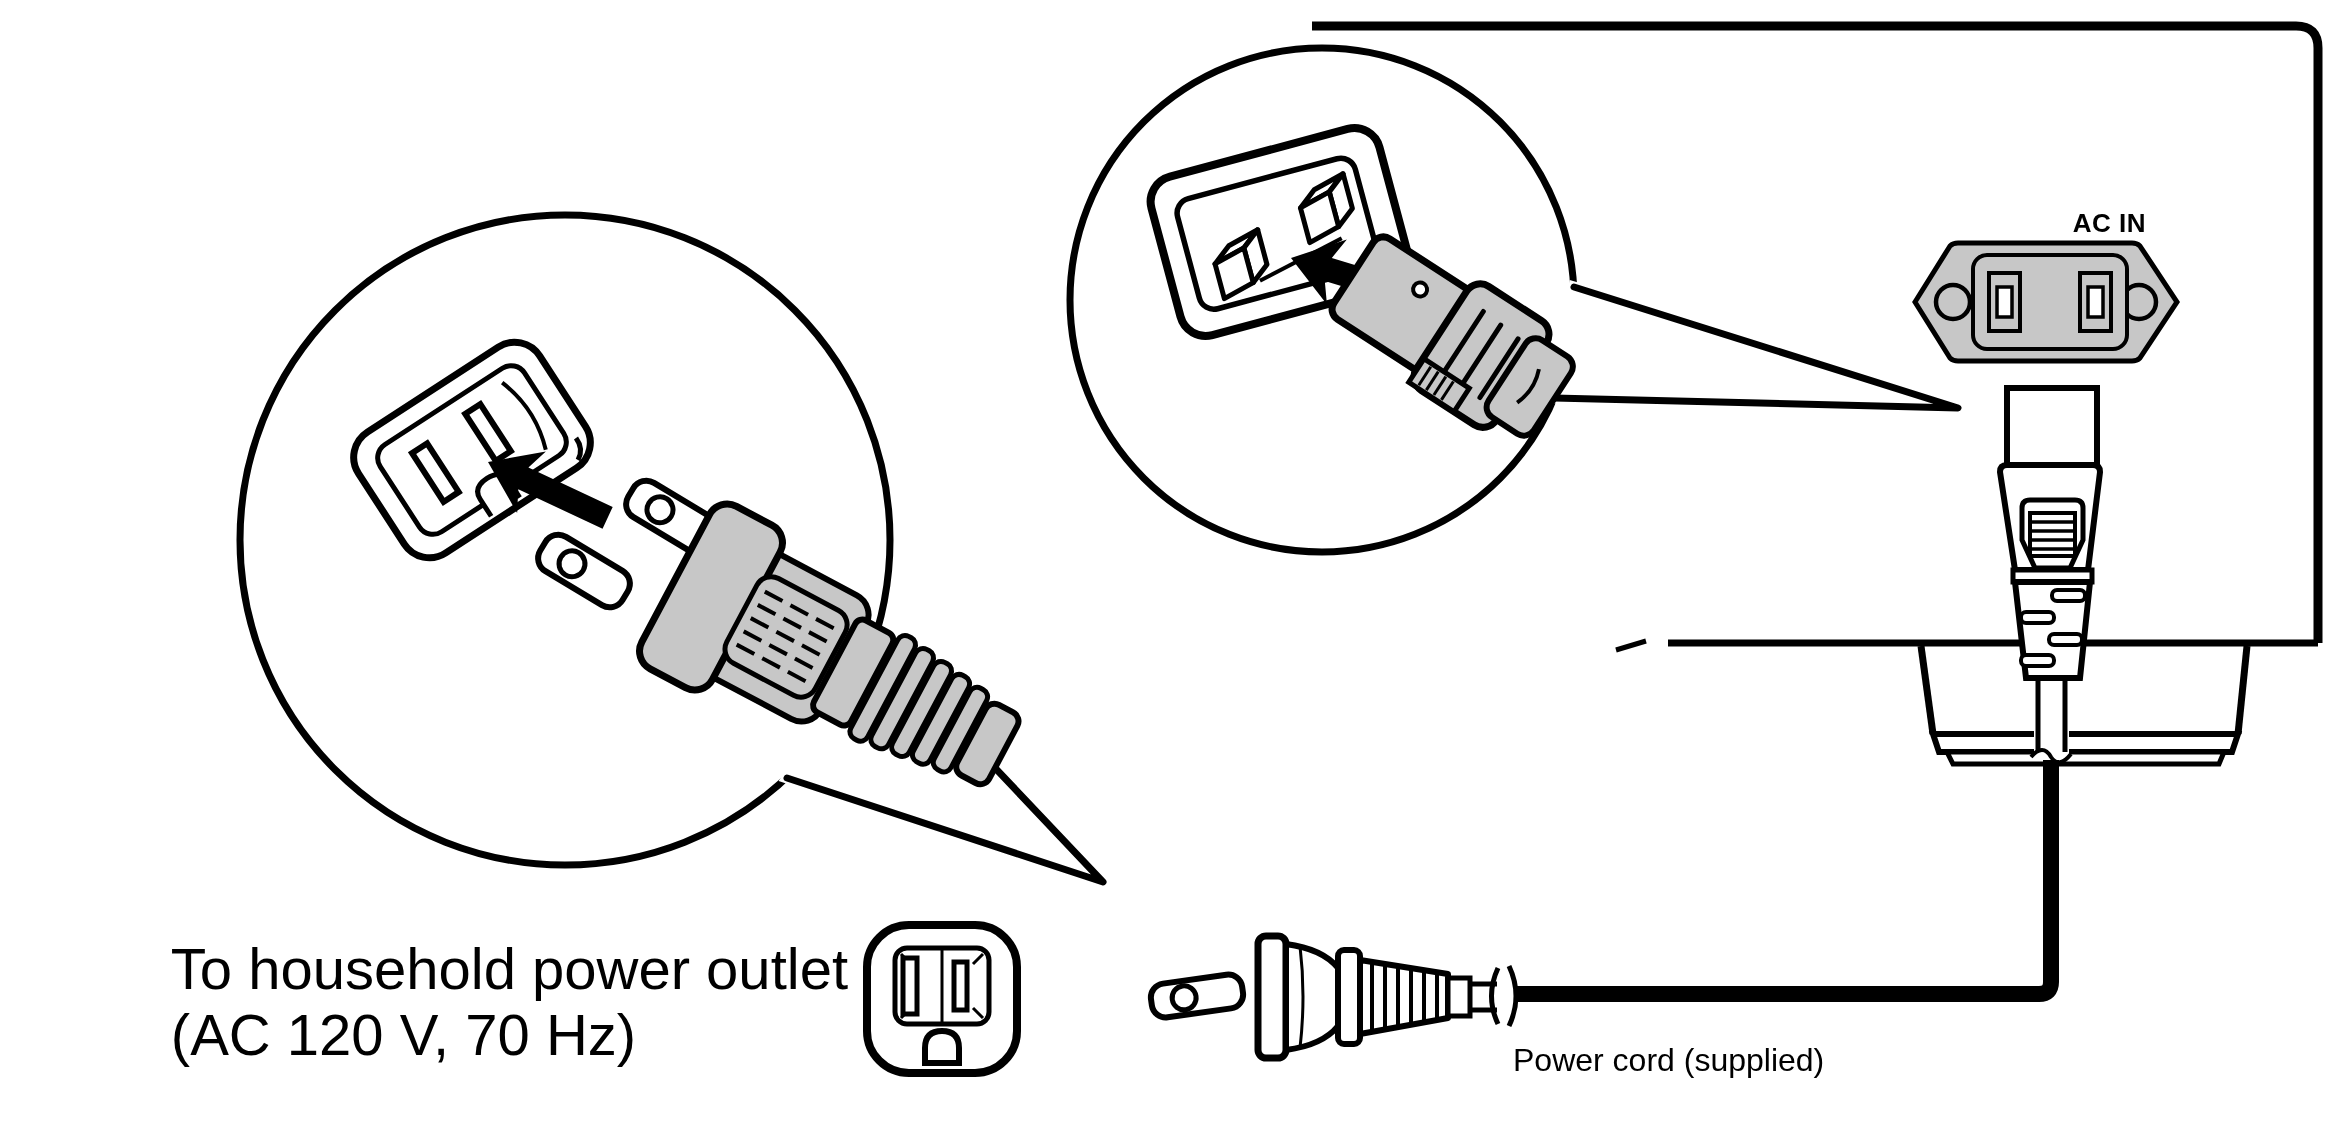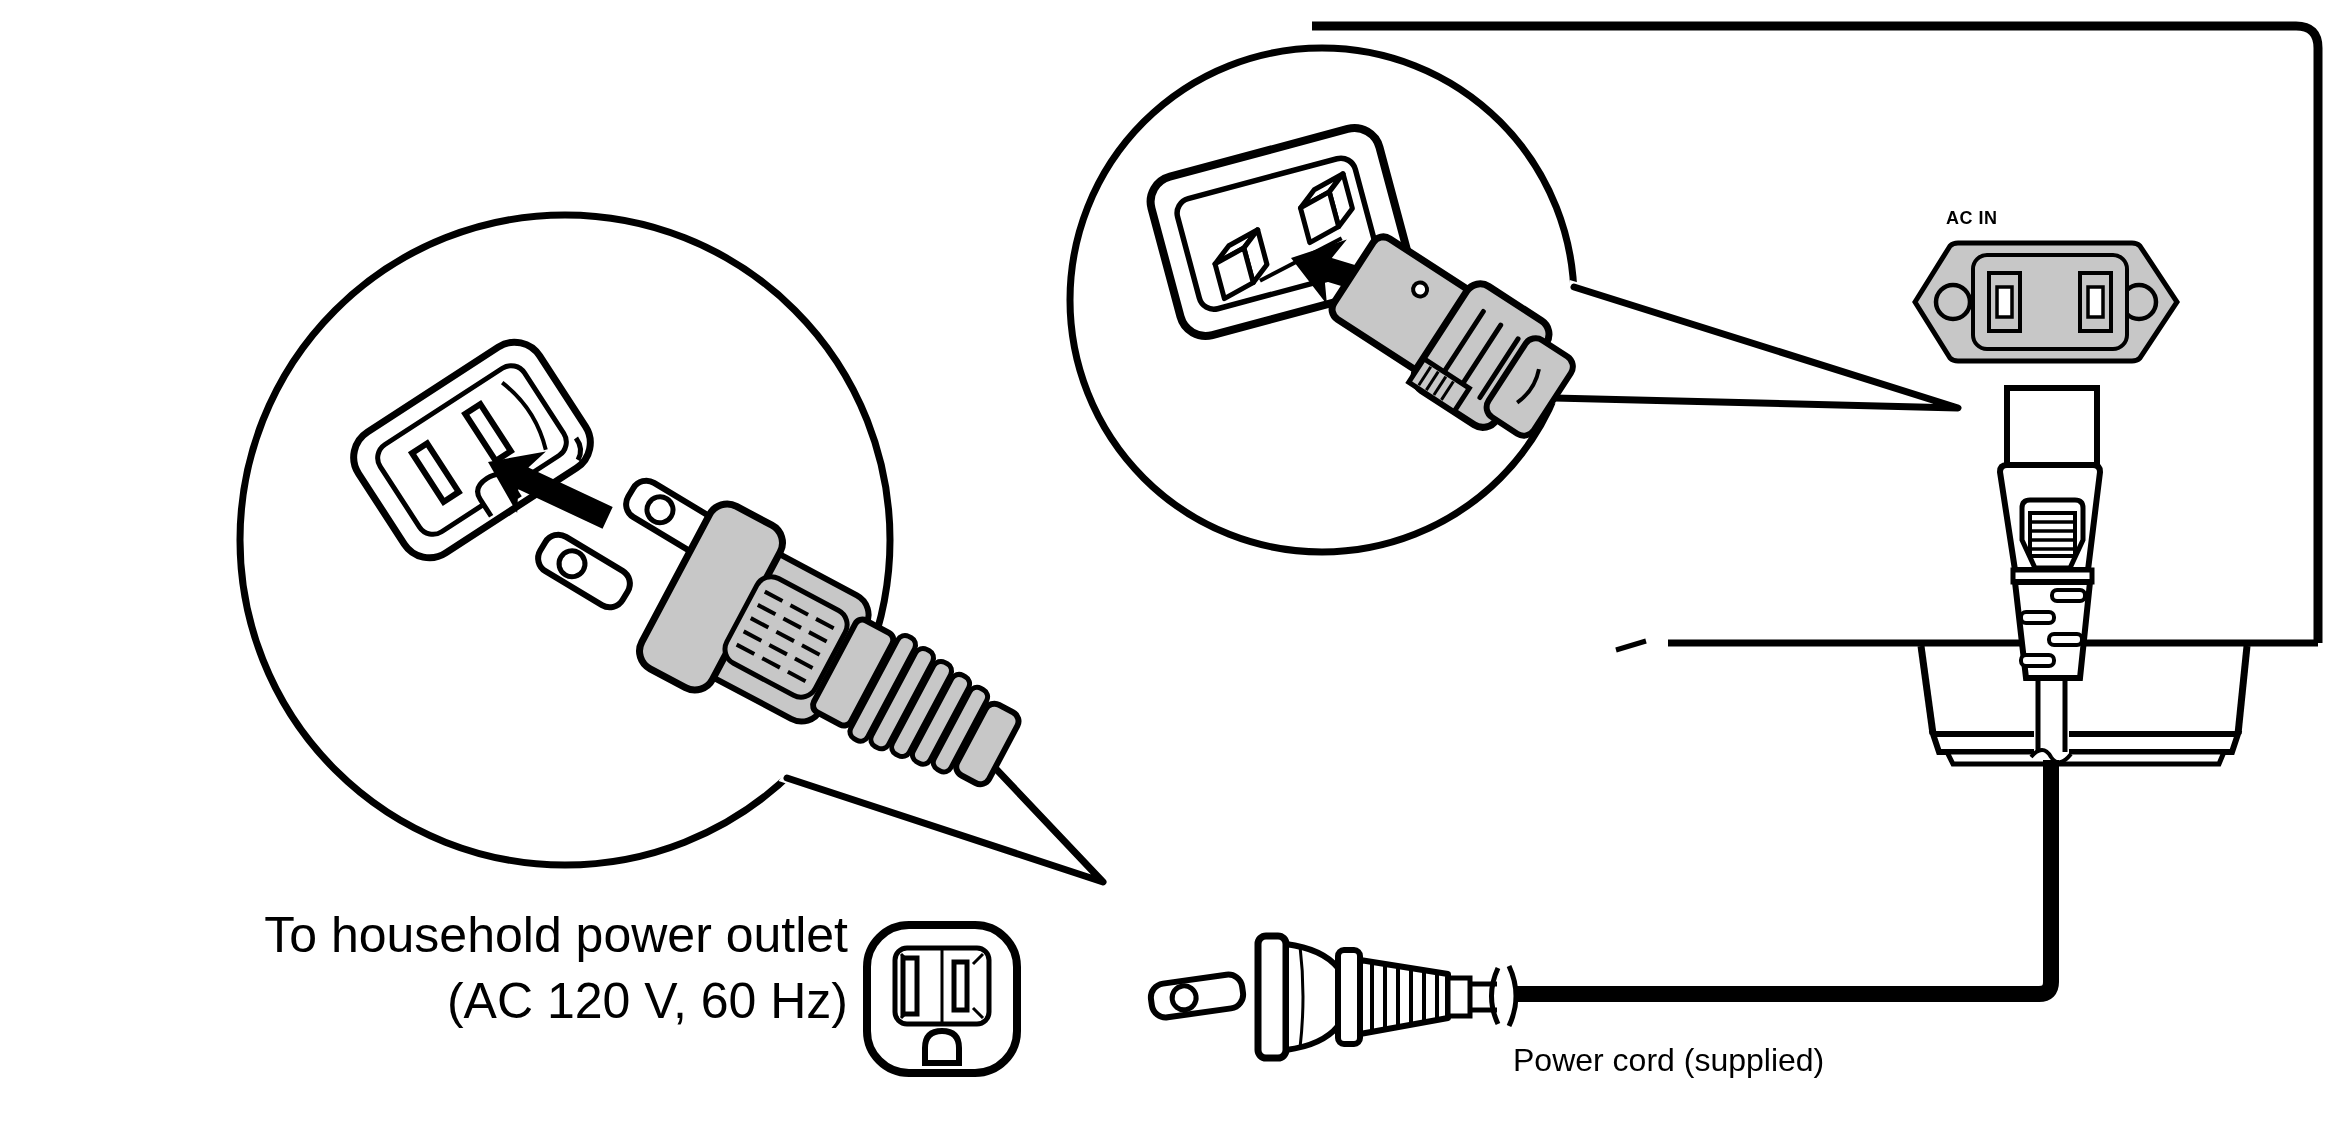"AC IN" .lbl-acin { font-size: 18px -> 26px; text-align: left -> right }
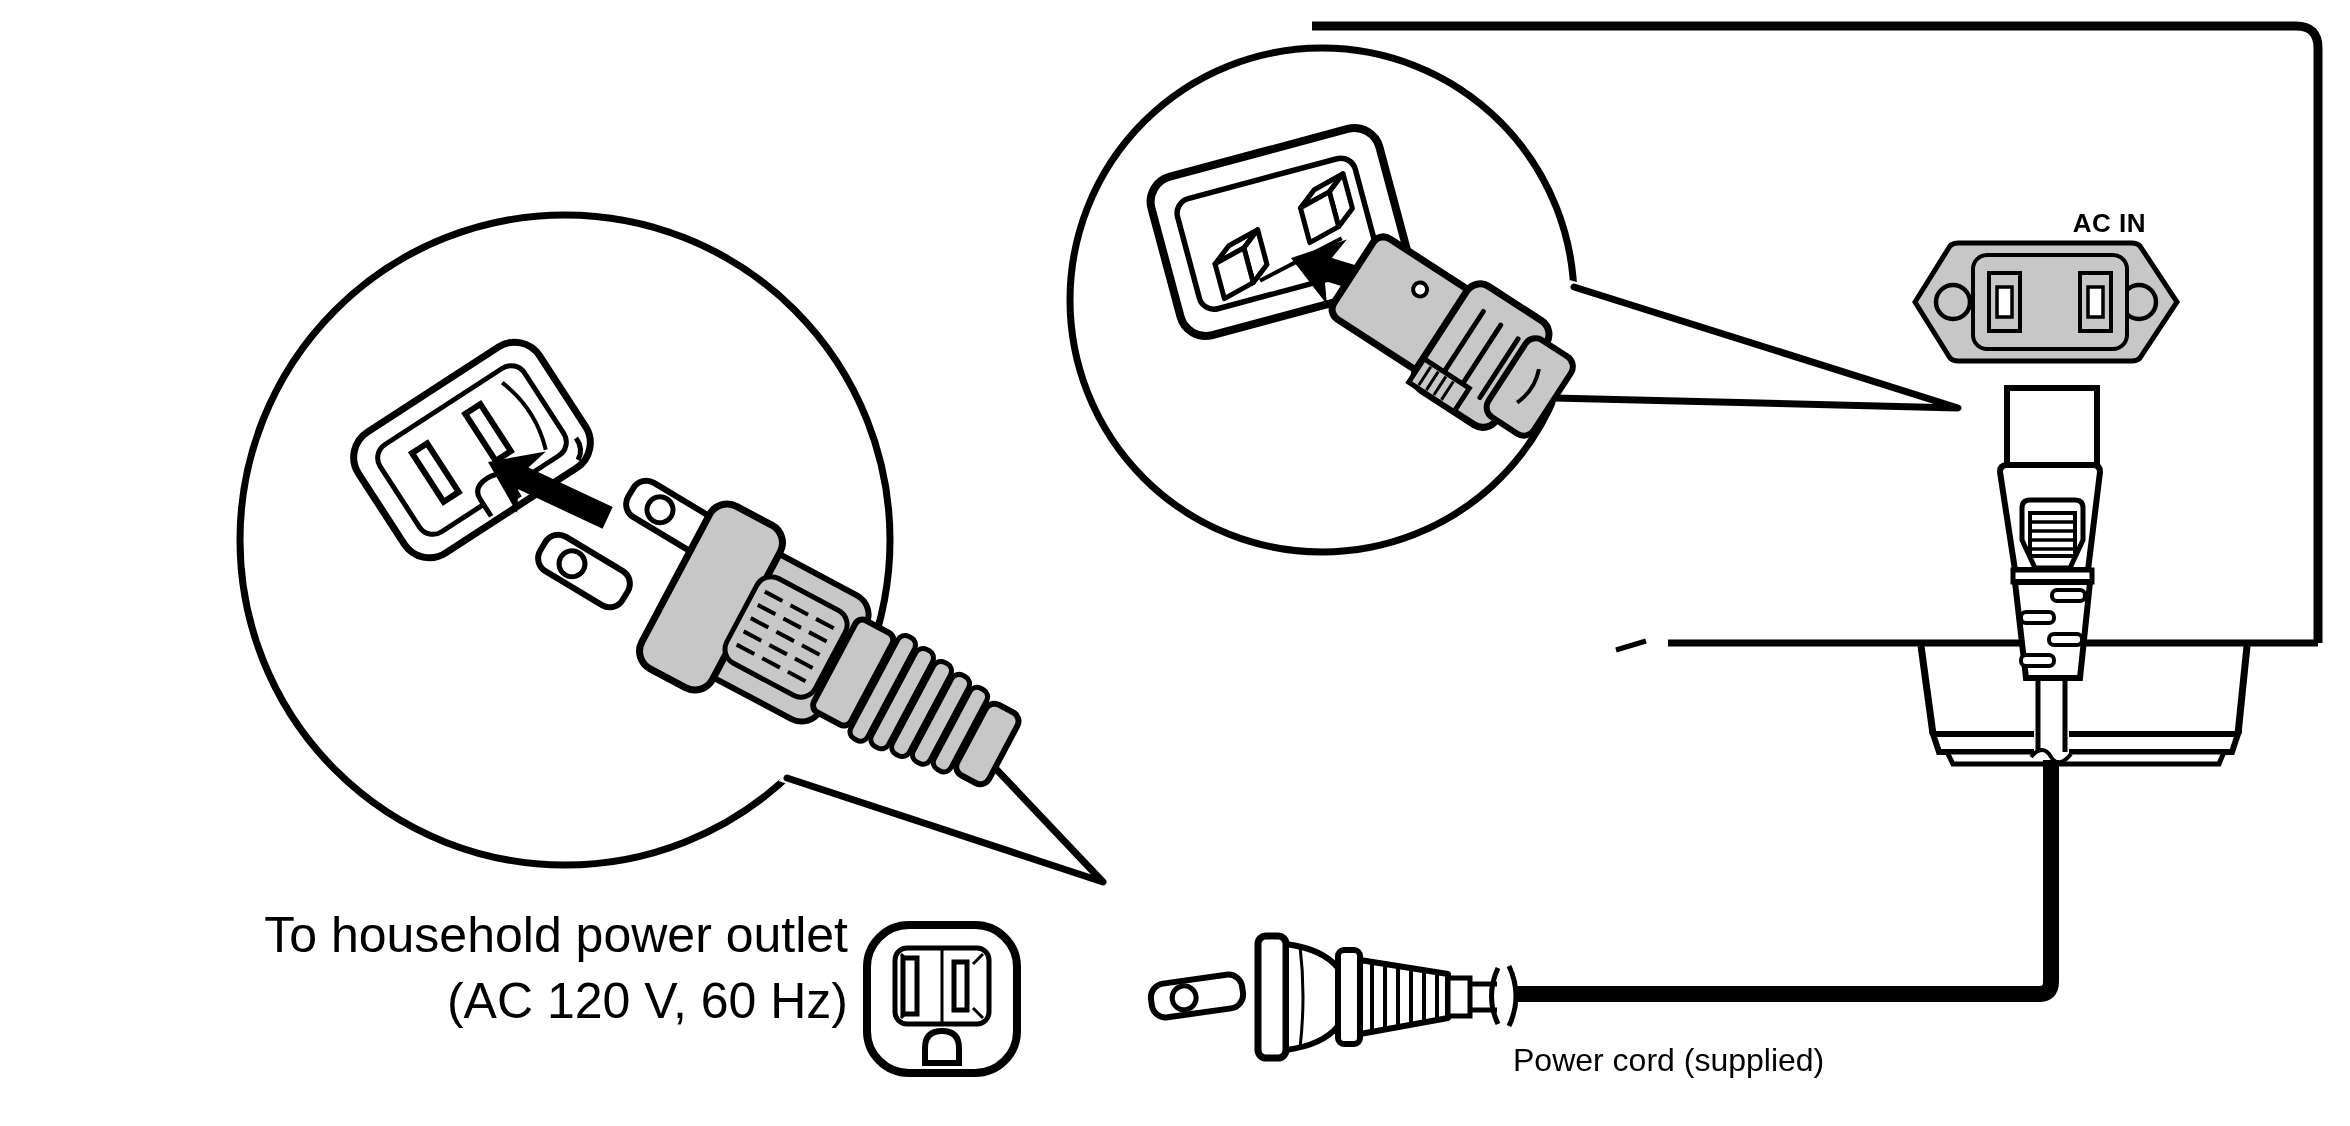"To household power outlet" .lbl-outlet { font-size: 50px -> 58px; text-align: right -> left; top: 902px -> 936px }
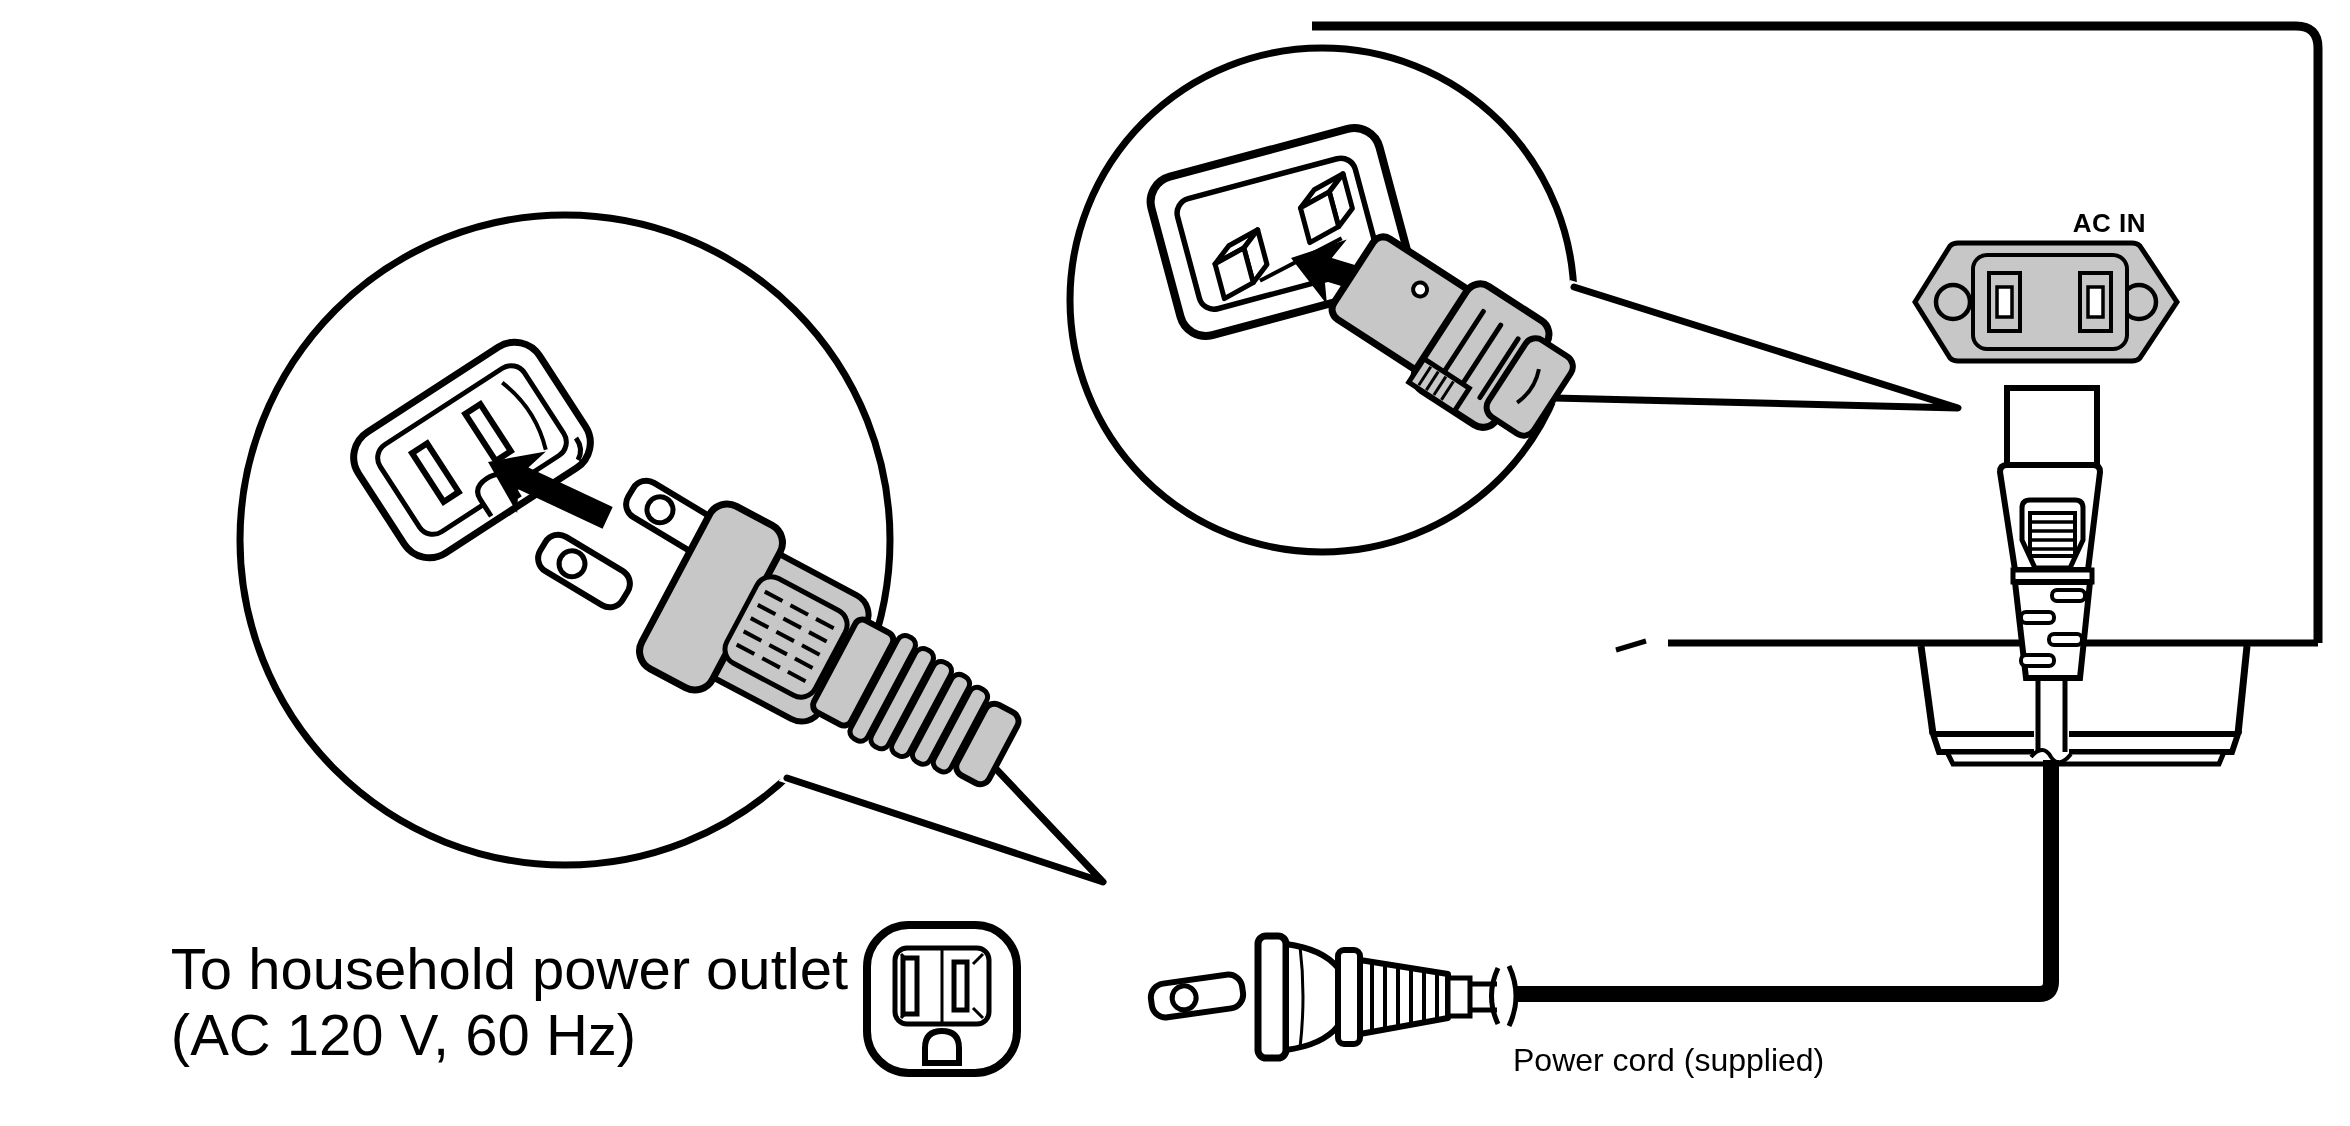"(AC 120 V, 60 Hz)" div { text: 60 -> 70 }
